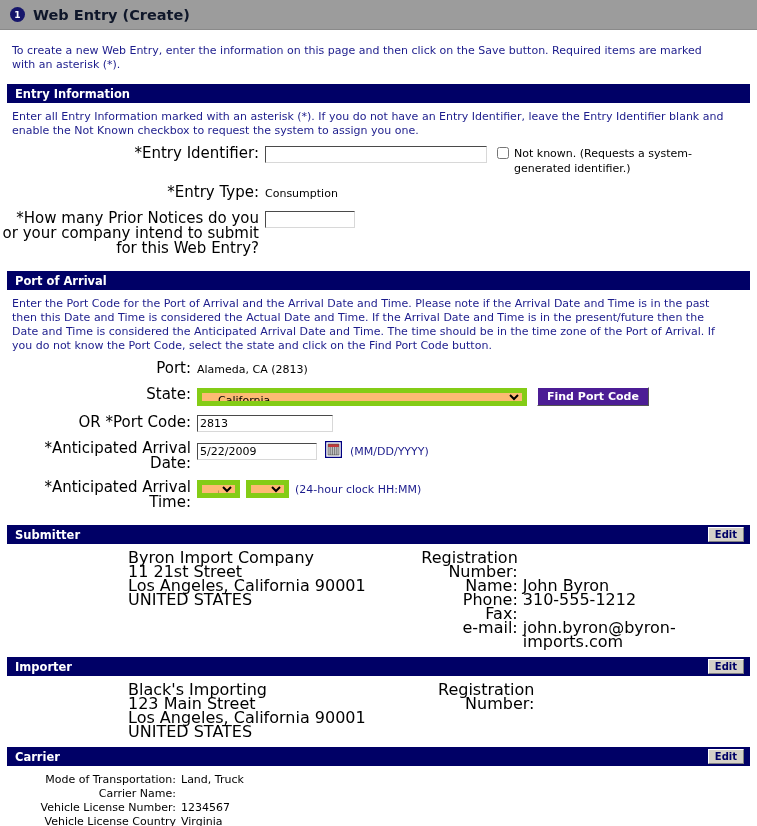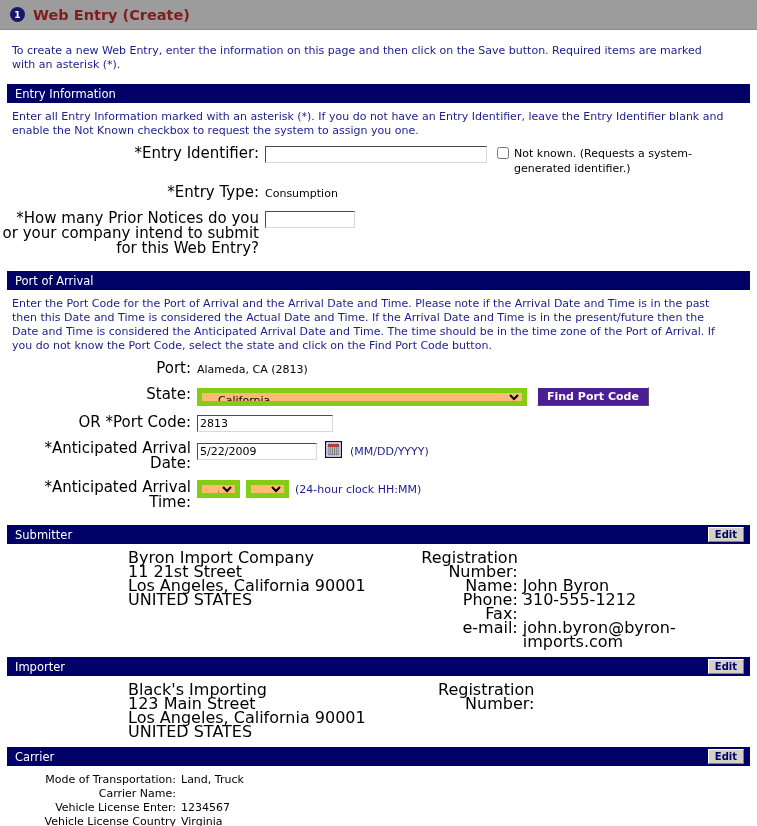"Web Entry (Create)" .title-text { color: #7f1d1d -> #0f172a }
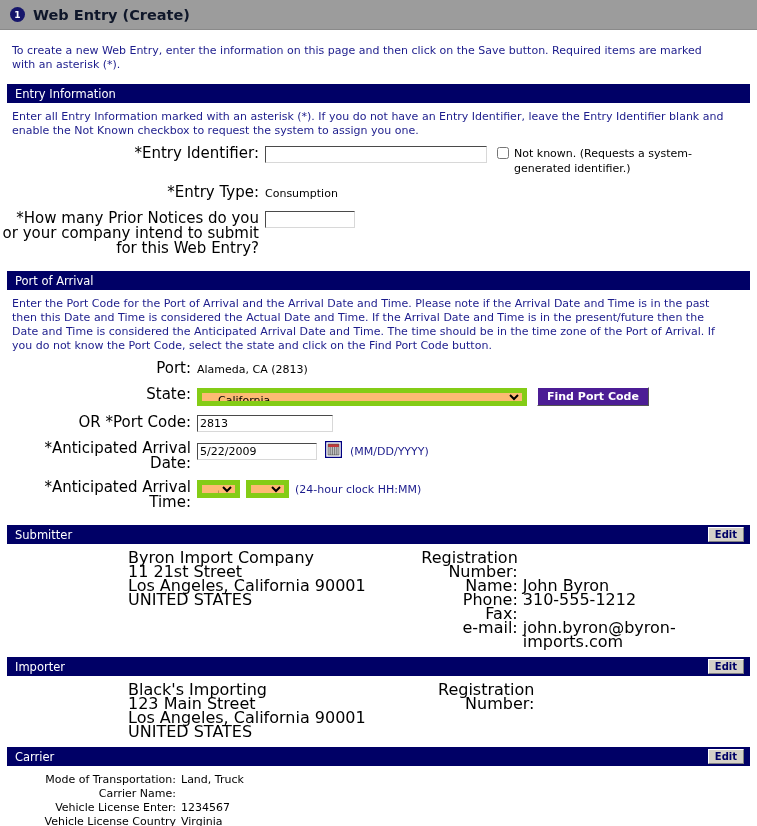"Entry Information" .section-bar .section-title { font-weight: normal -> bold }
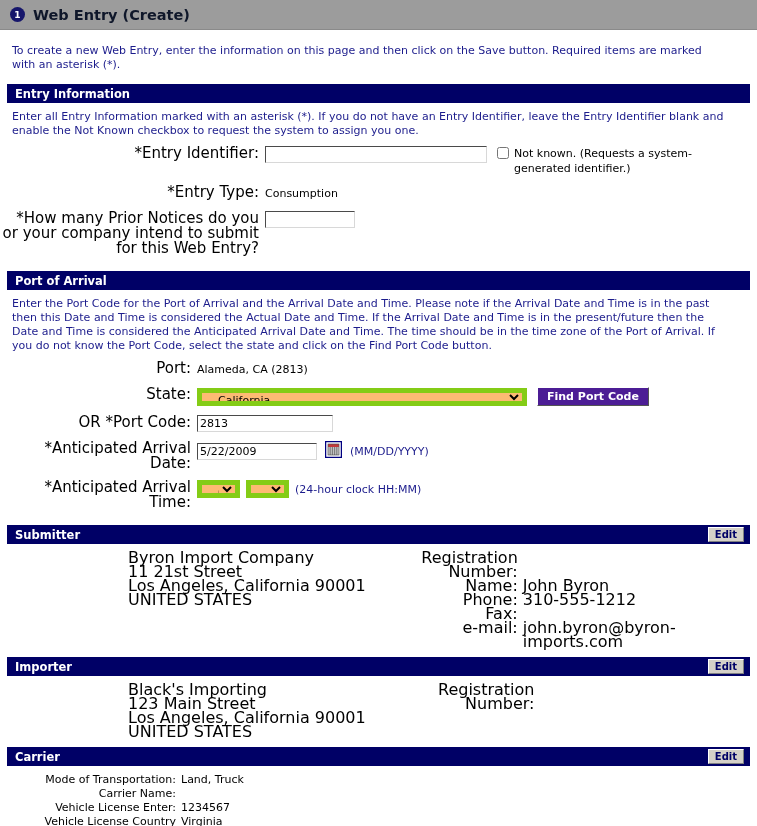"Vehicle License Enter:" span.c-k { text: Enter -> Number }
